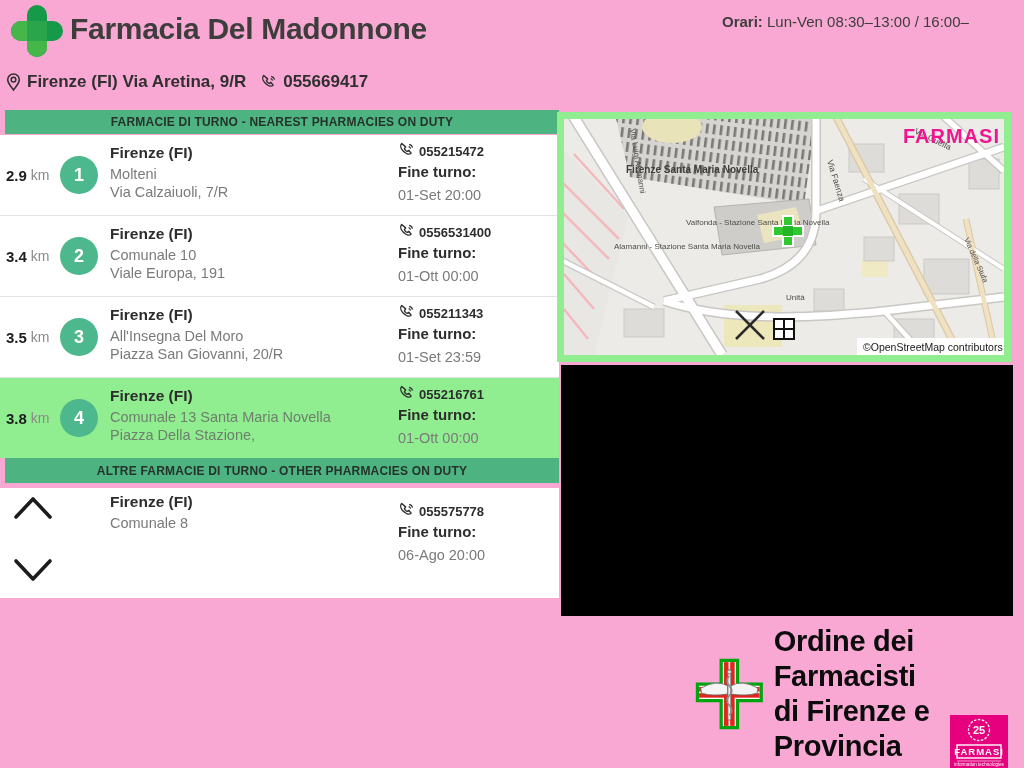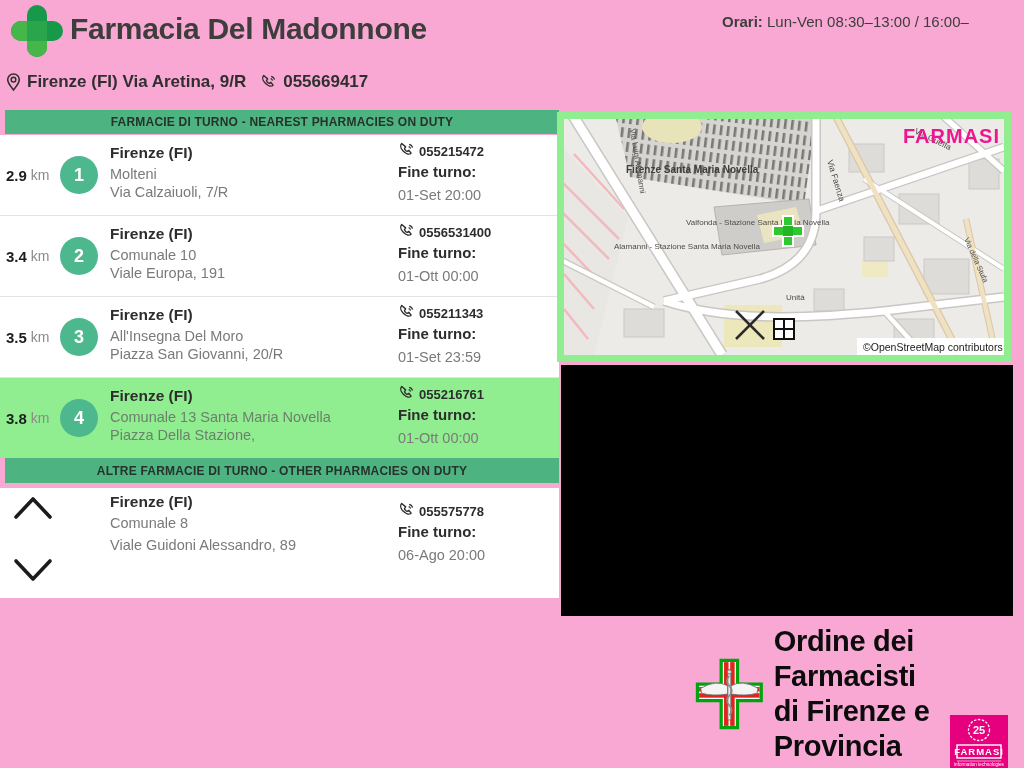"Viale Guidoni Alessandro, 89" div.psub { html: <div>Viale Guidoni Alessandro, 89</div> -> none }
